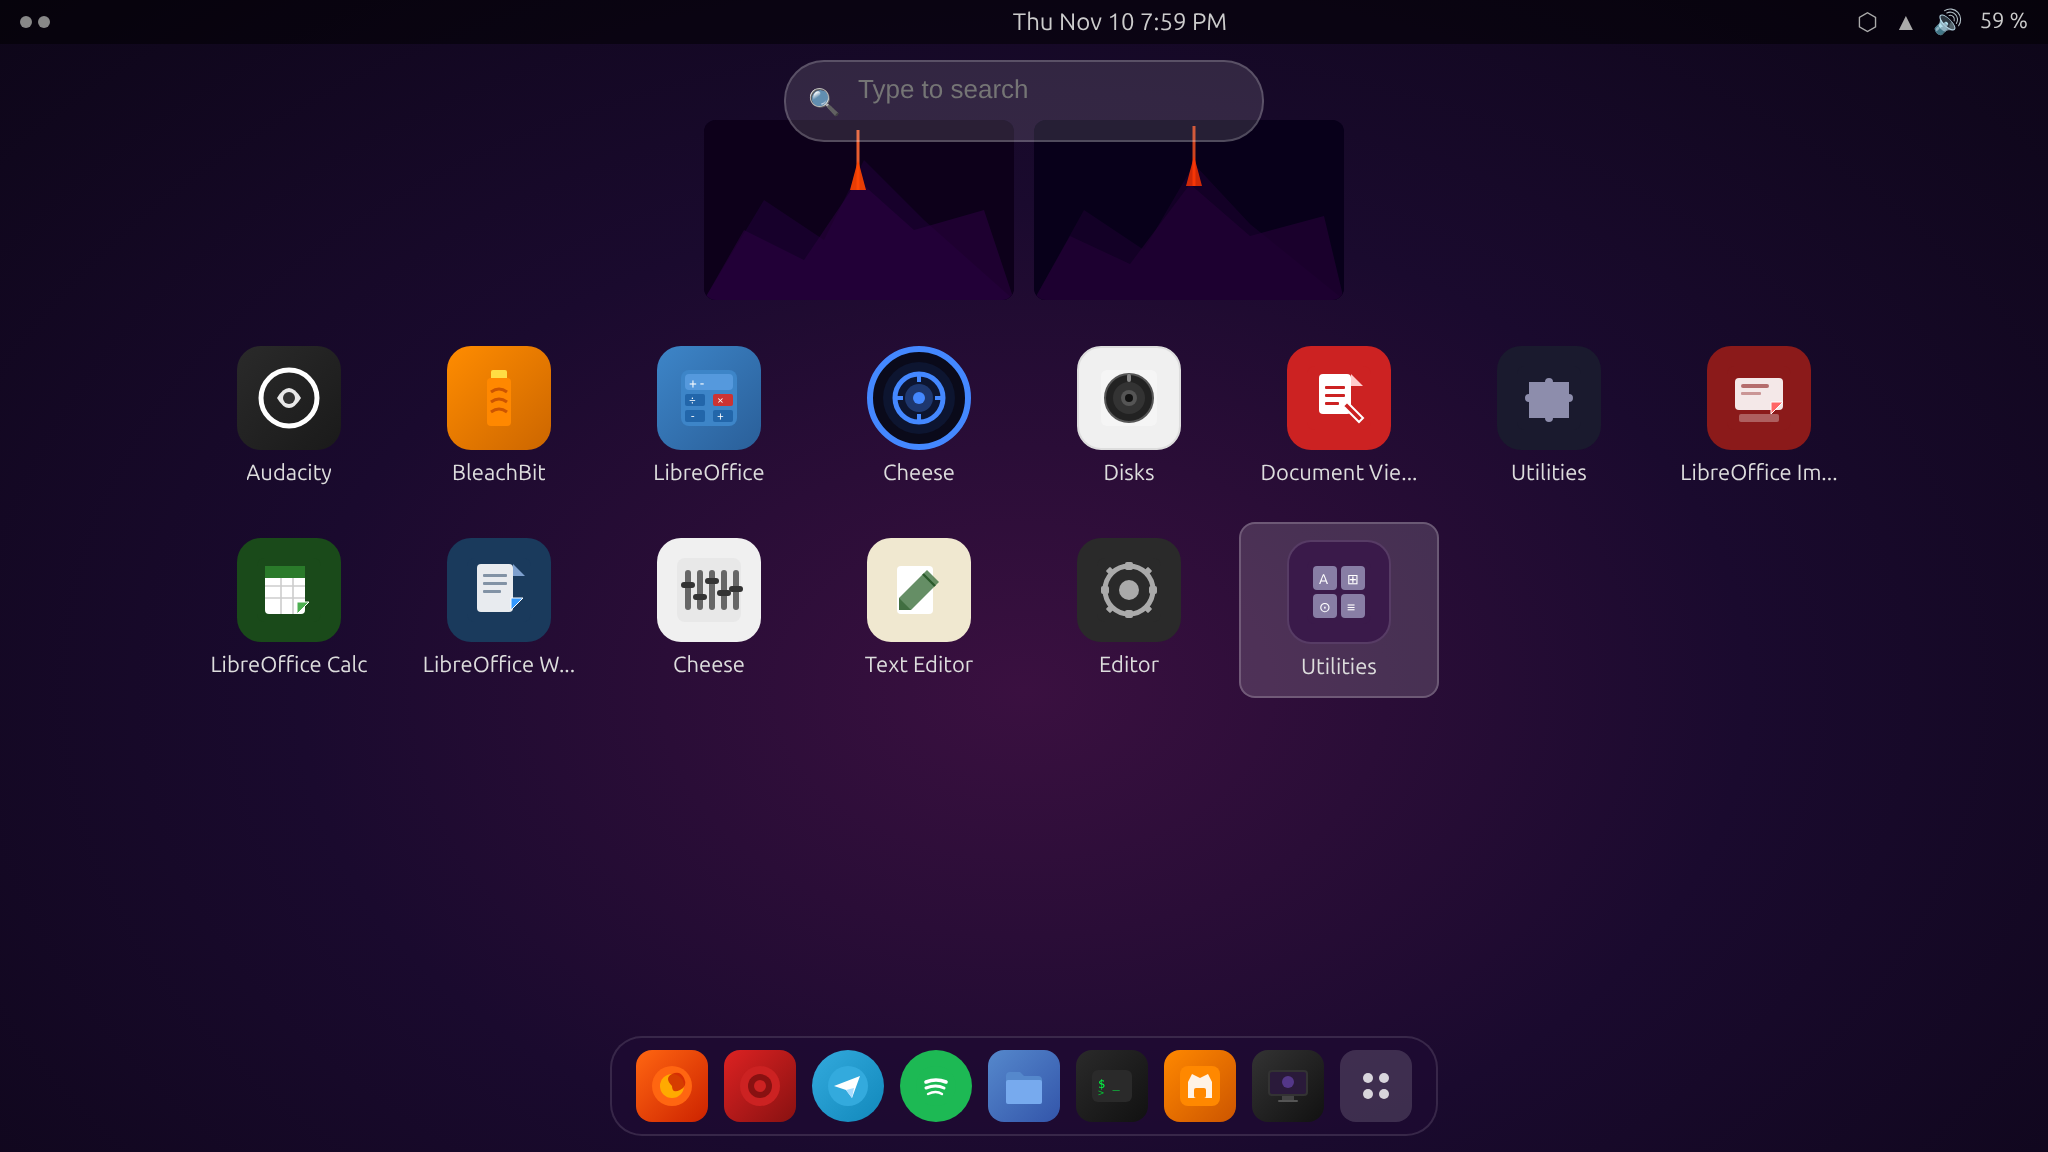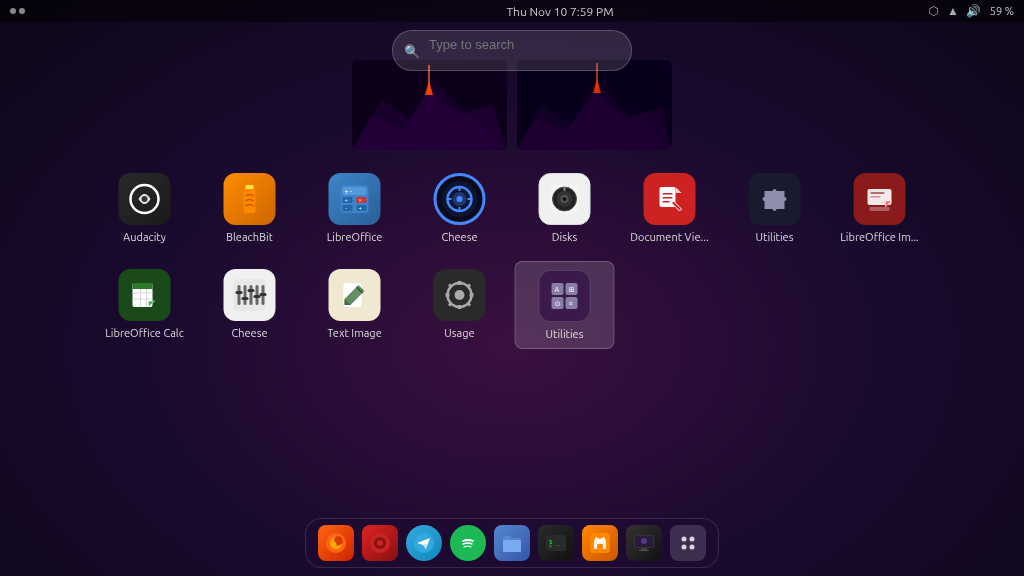"LibreOffice W..." div.app-item { html: none -> <div> <div> <svg> <rect></rect> <rect></rect> <path></path> <rect></rect> <rect></rect> <rect></rect> <polygon></polygon> </svg> </div> <span>LibreOffice W...</span> </div> }
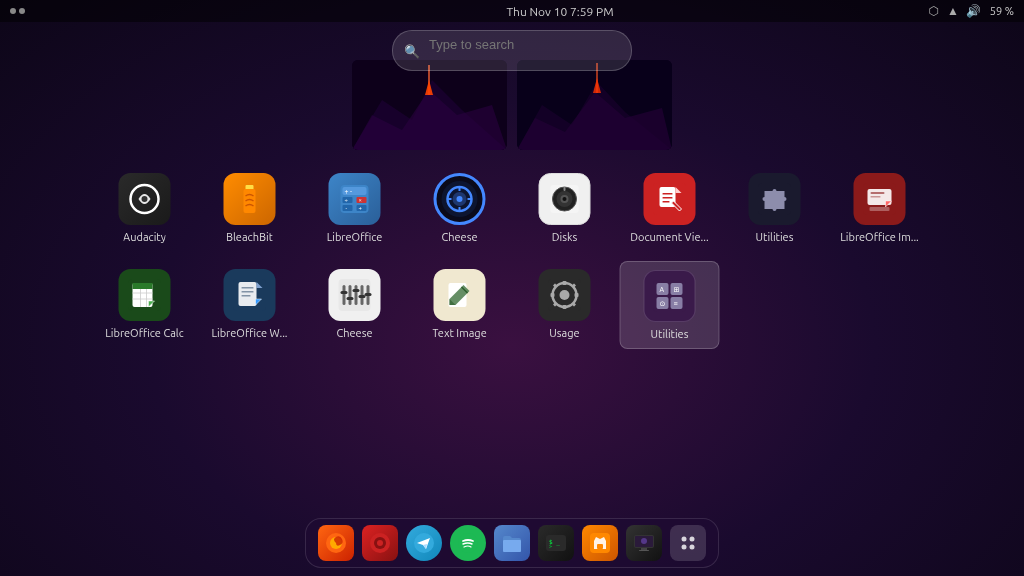"Text Image" span.app-label { text: Image -> Editor }
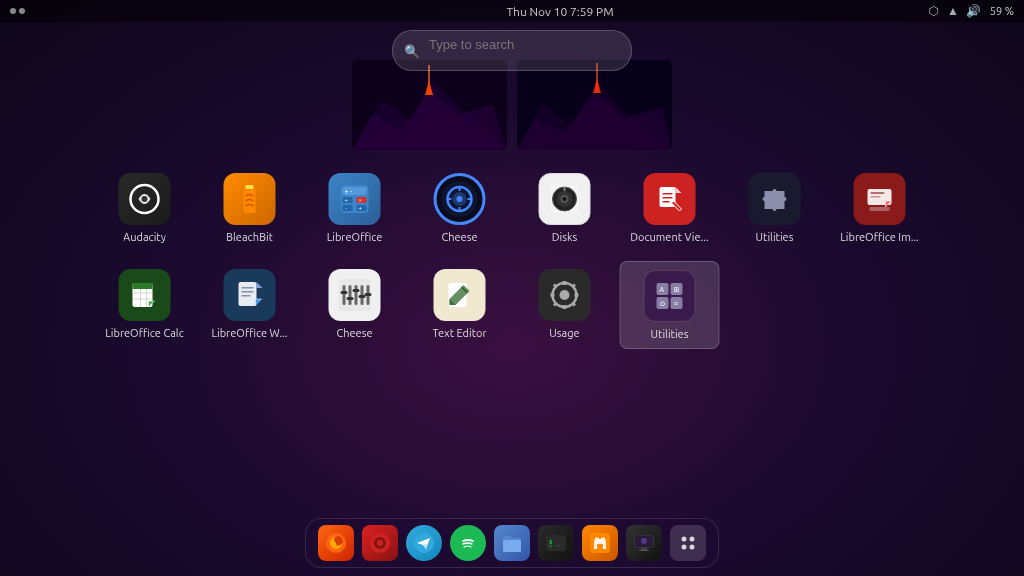"Usage" span.app-label { text: Usage -> Editor }
